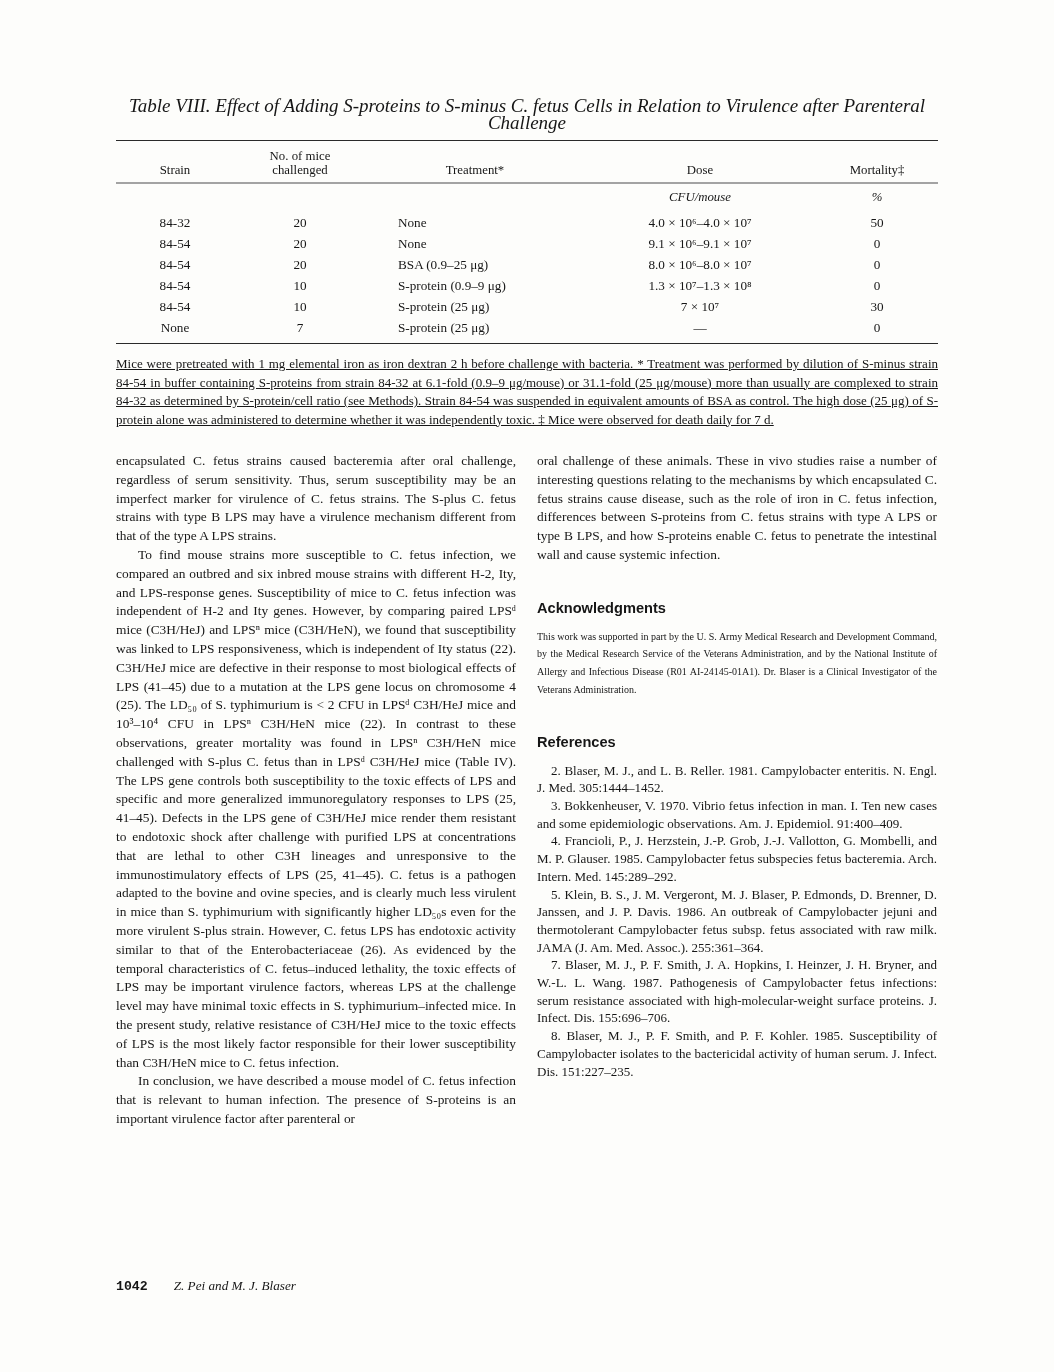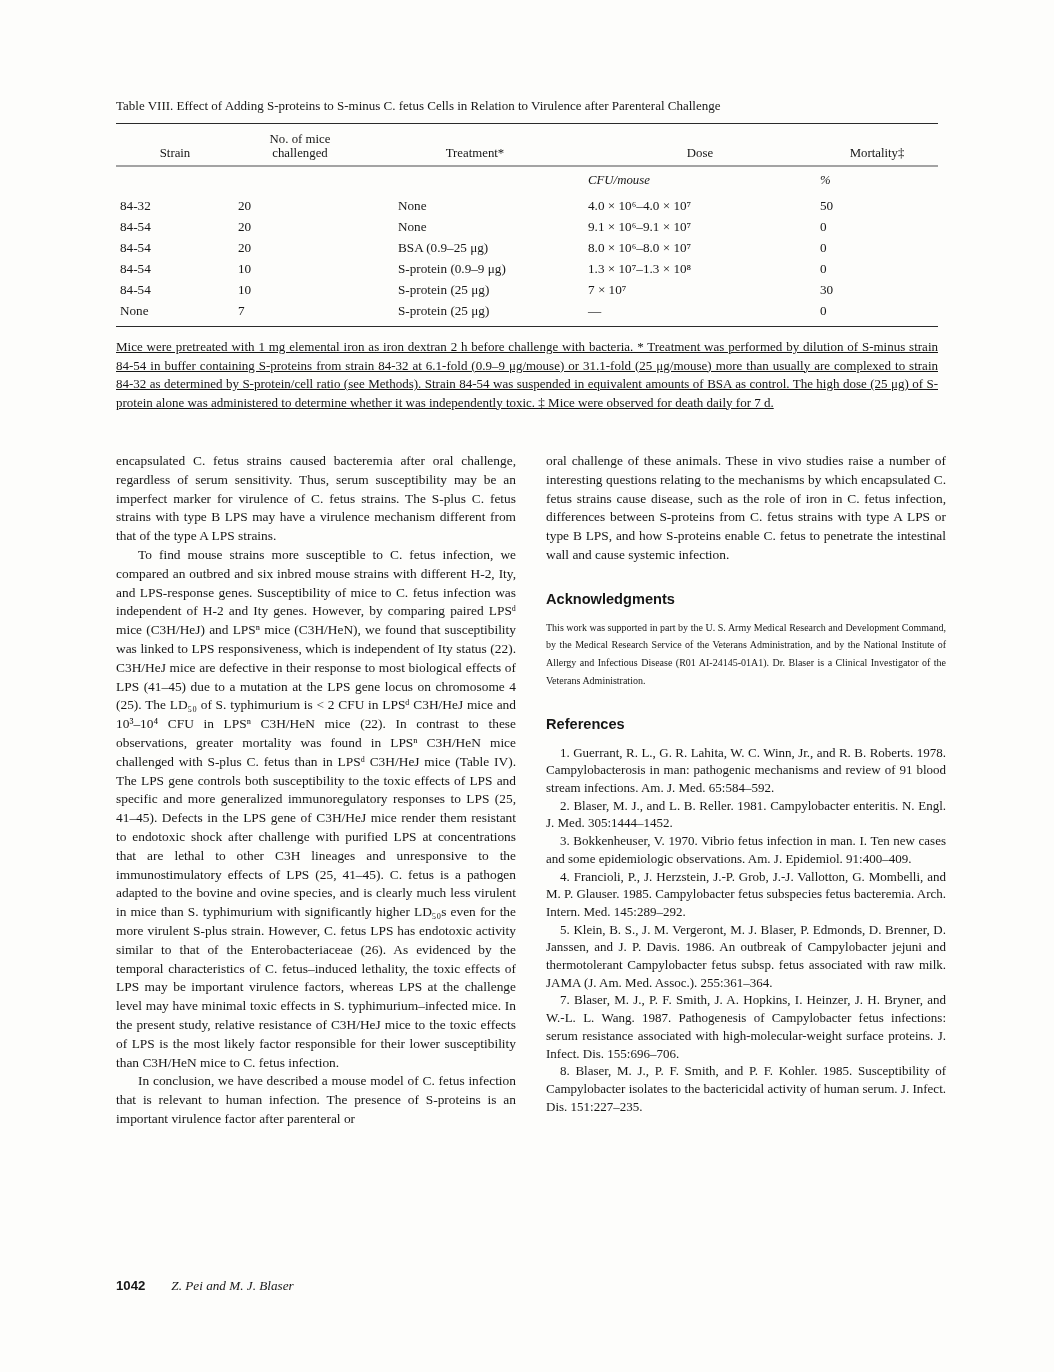"Table VIII. Effect of Adding" .table-title { font-size: 13px -> 19px; font-style: none -> italic; text-align: none -> center }
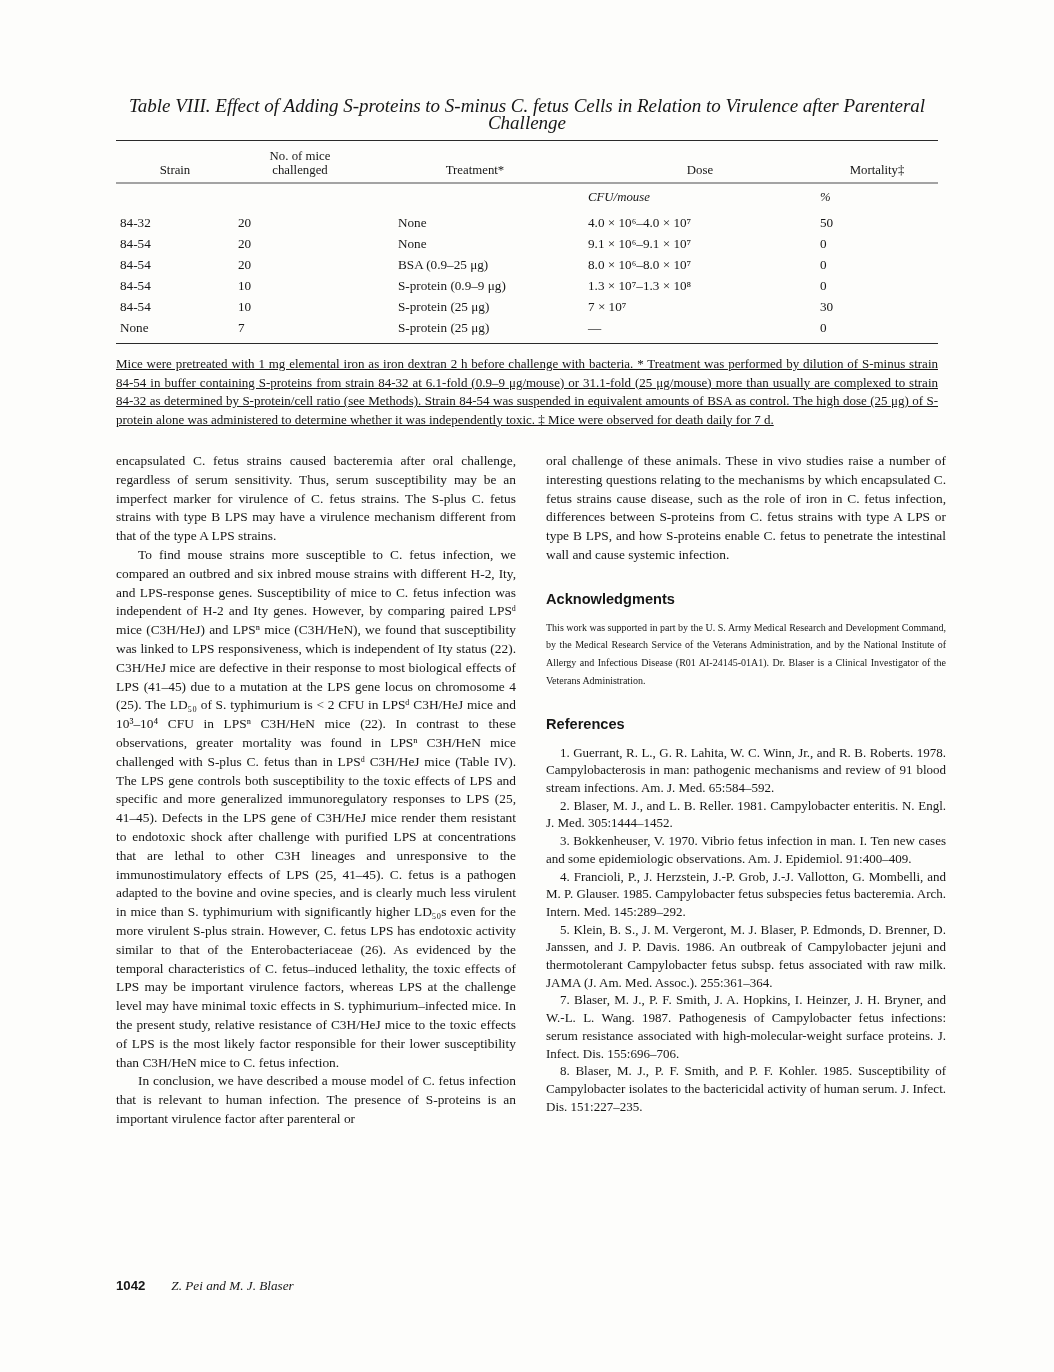"CFU/mouse" table.vtable td { text-align: none -> center }
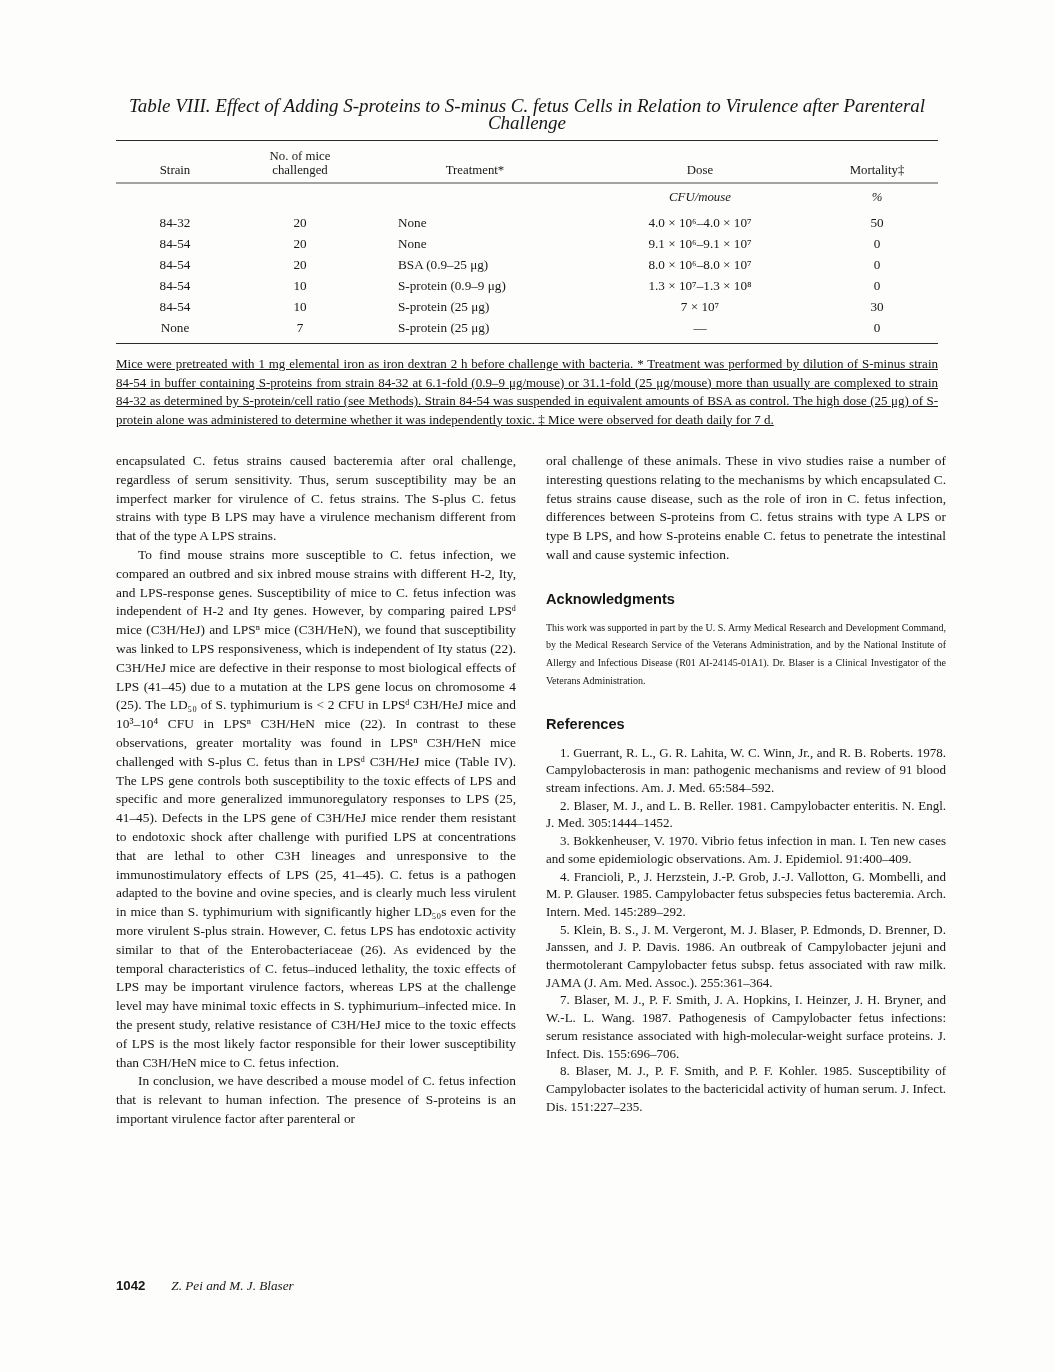"encapsulated C. fetus strains caused" .columns { gap: 30px -> 21px }
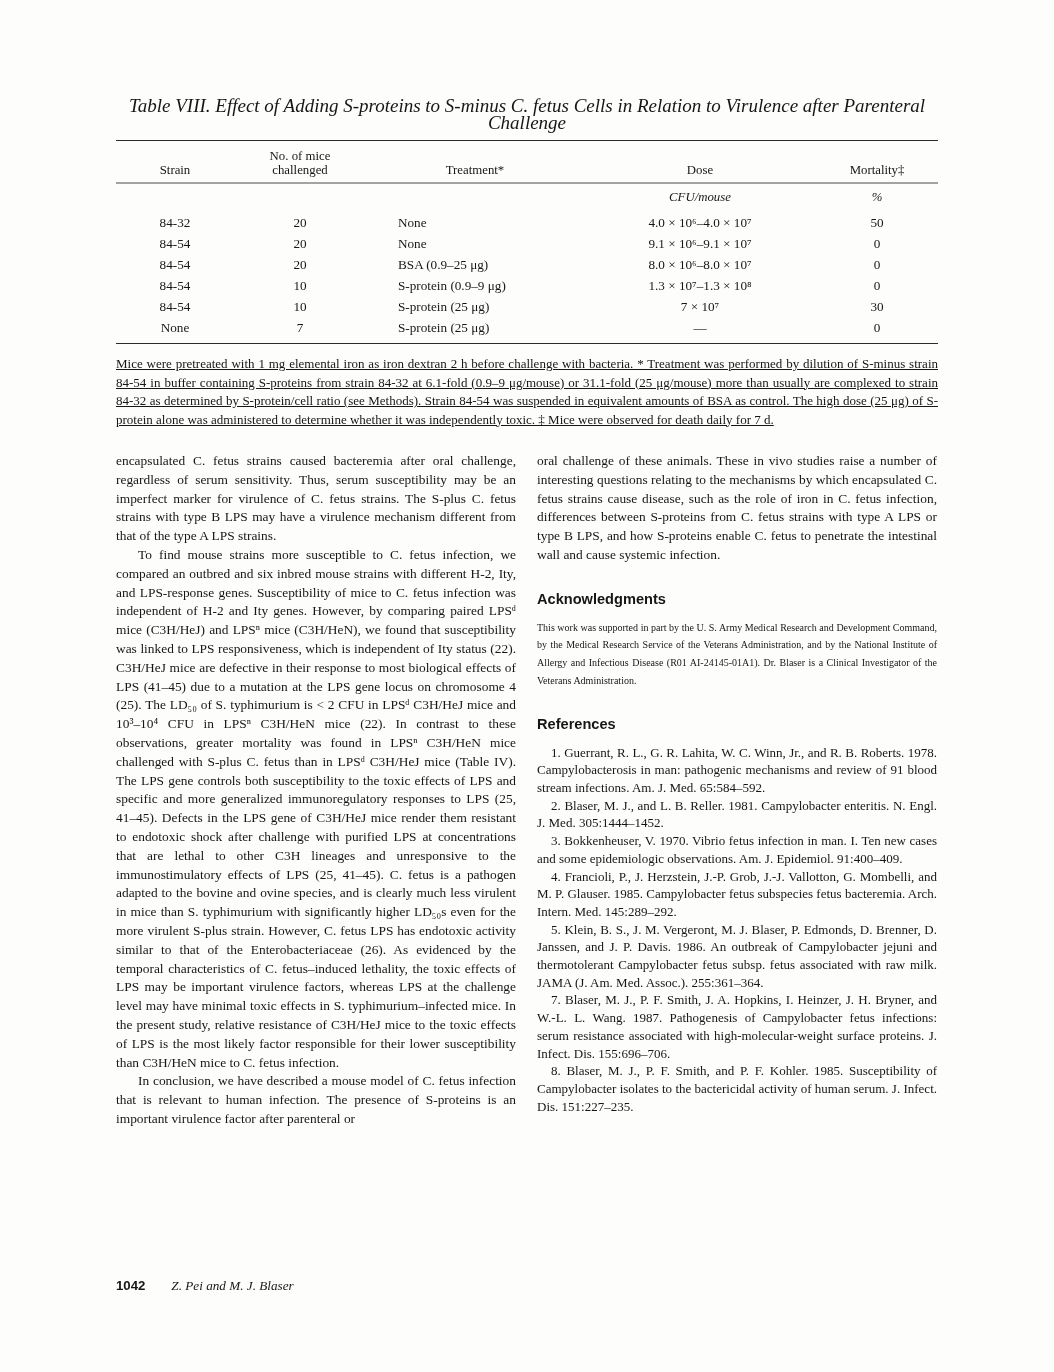"Acknowledgments" .section-heading { margin: 26px 0 12px 0 -> 35px 0 12px 0 }
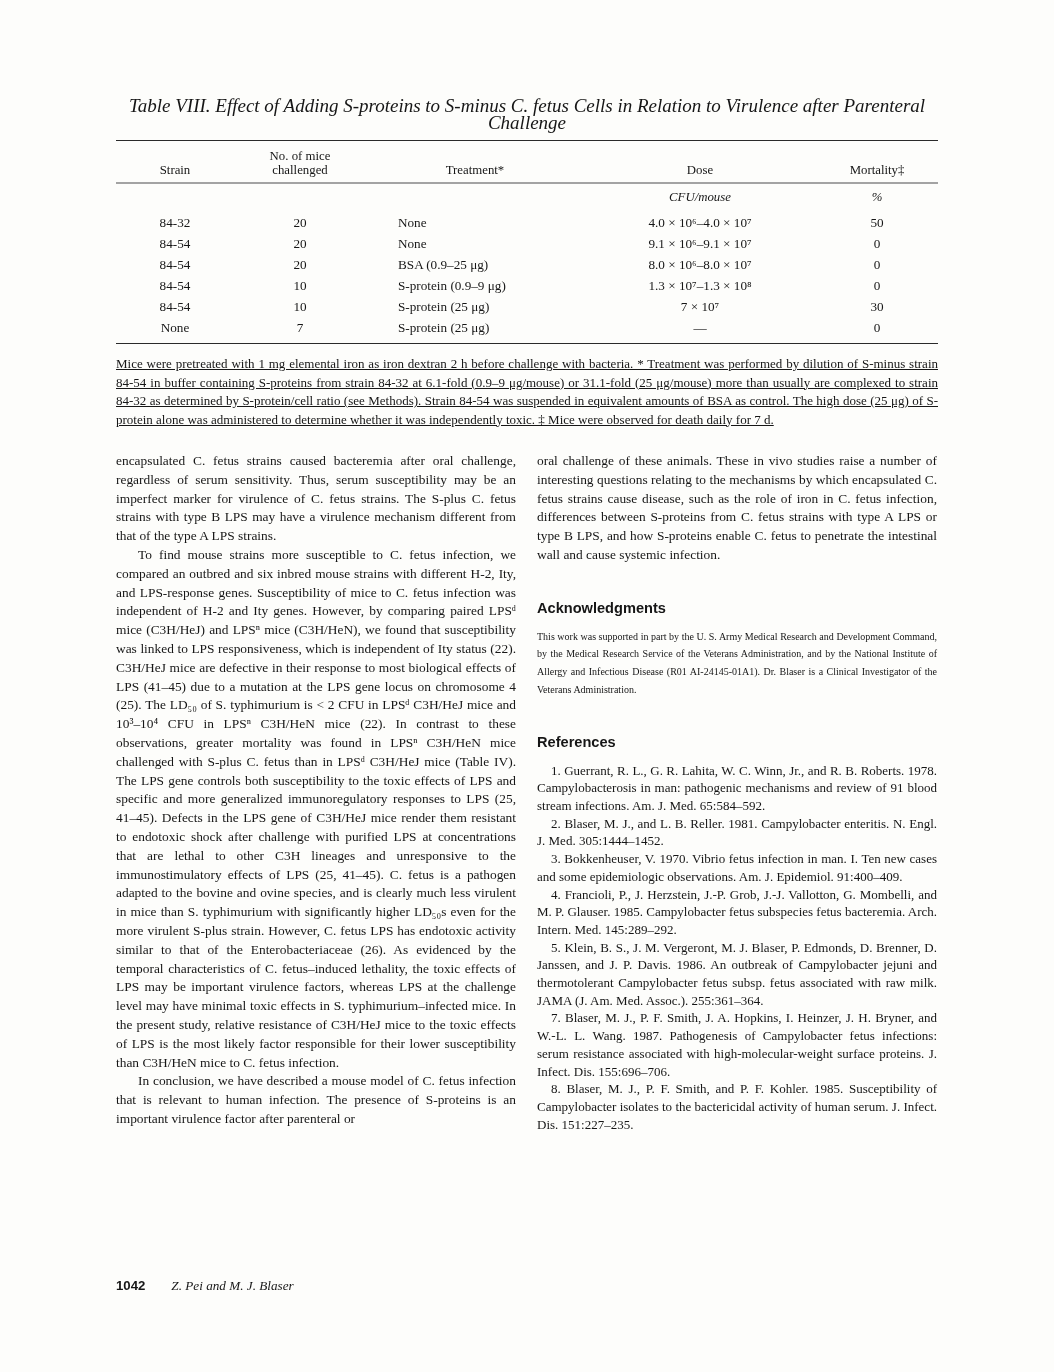"1. Guerrant, R. L., G." p.ref { html: <p>1. Guerrant, R. L., G. R. Lahita, W. C. Winn, Jr., and R. B. Roberts. 1978. Campylobacterosis in man: pathogenic mechanisms and review of 91 blood stream infections. Am. J. Med. 65:584–592.</p> -> none }
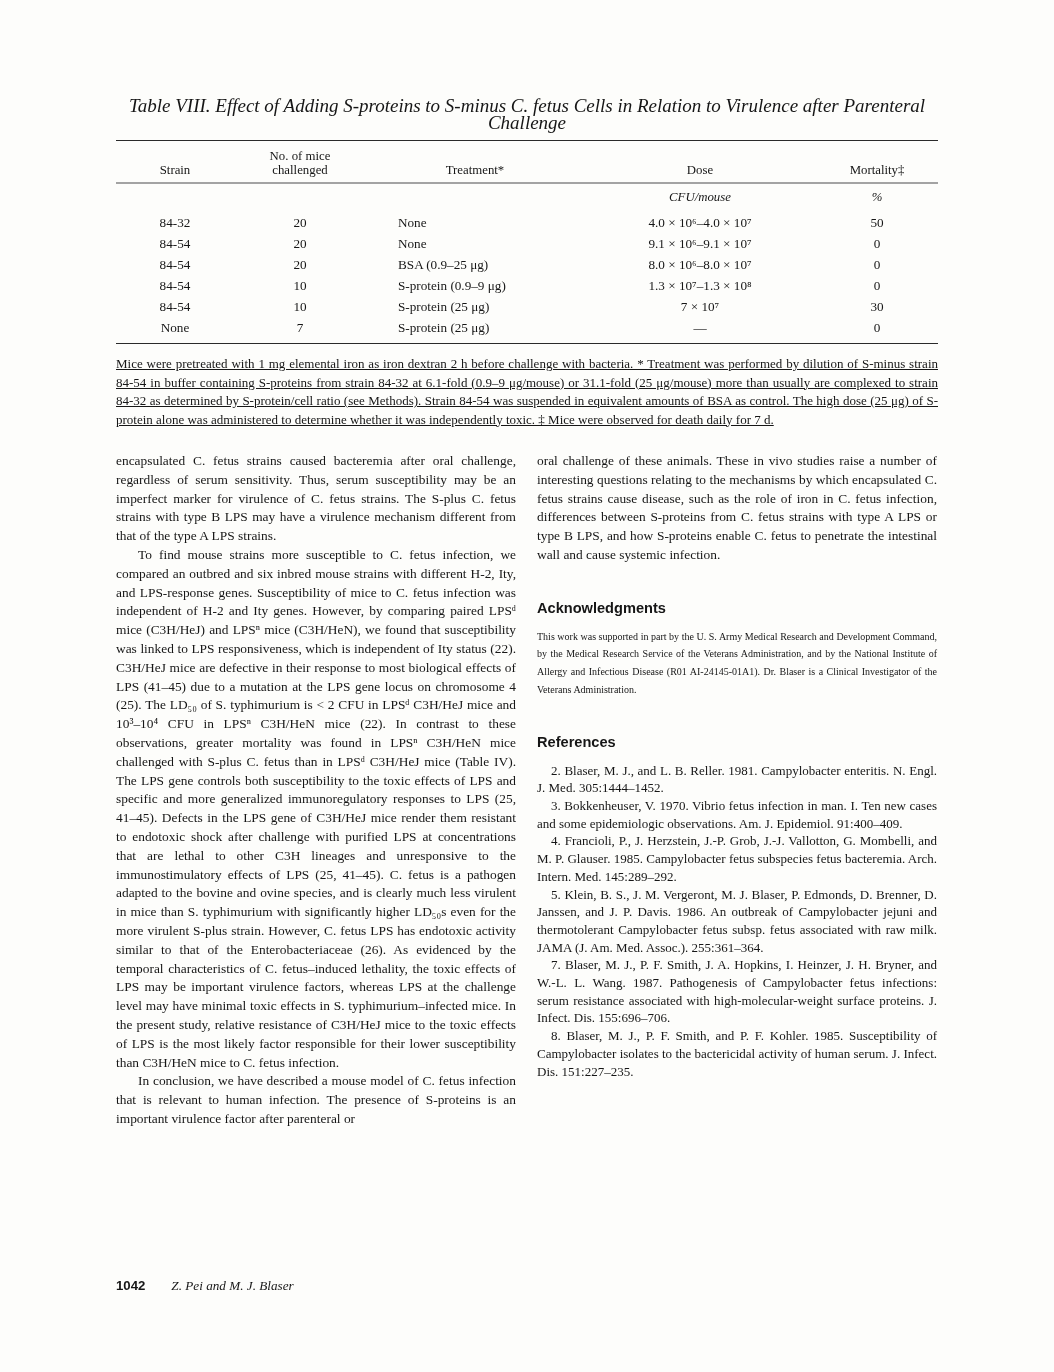"1042" .page-number { font-family: Liberation Sans, sans-serif -> Liberation Mono, monospace }
